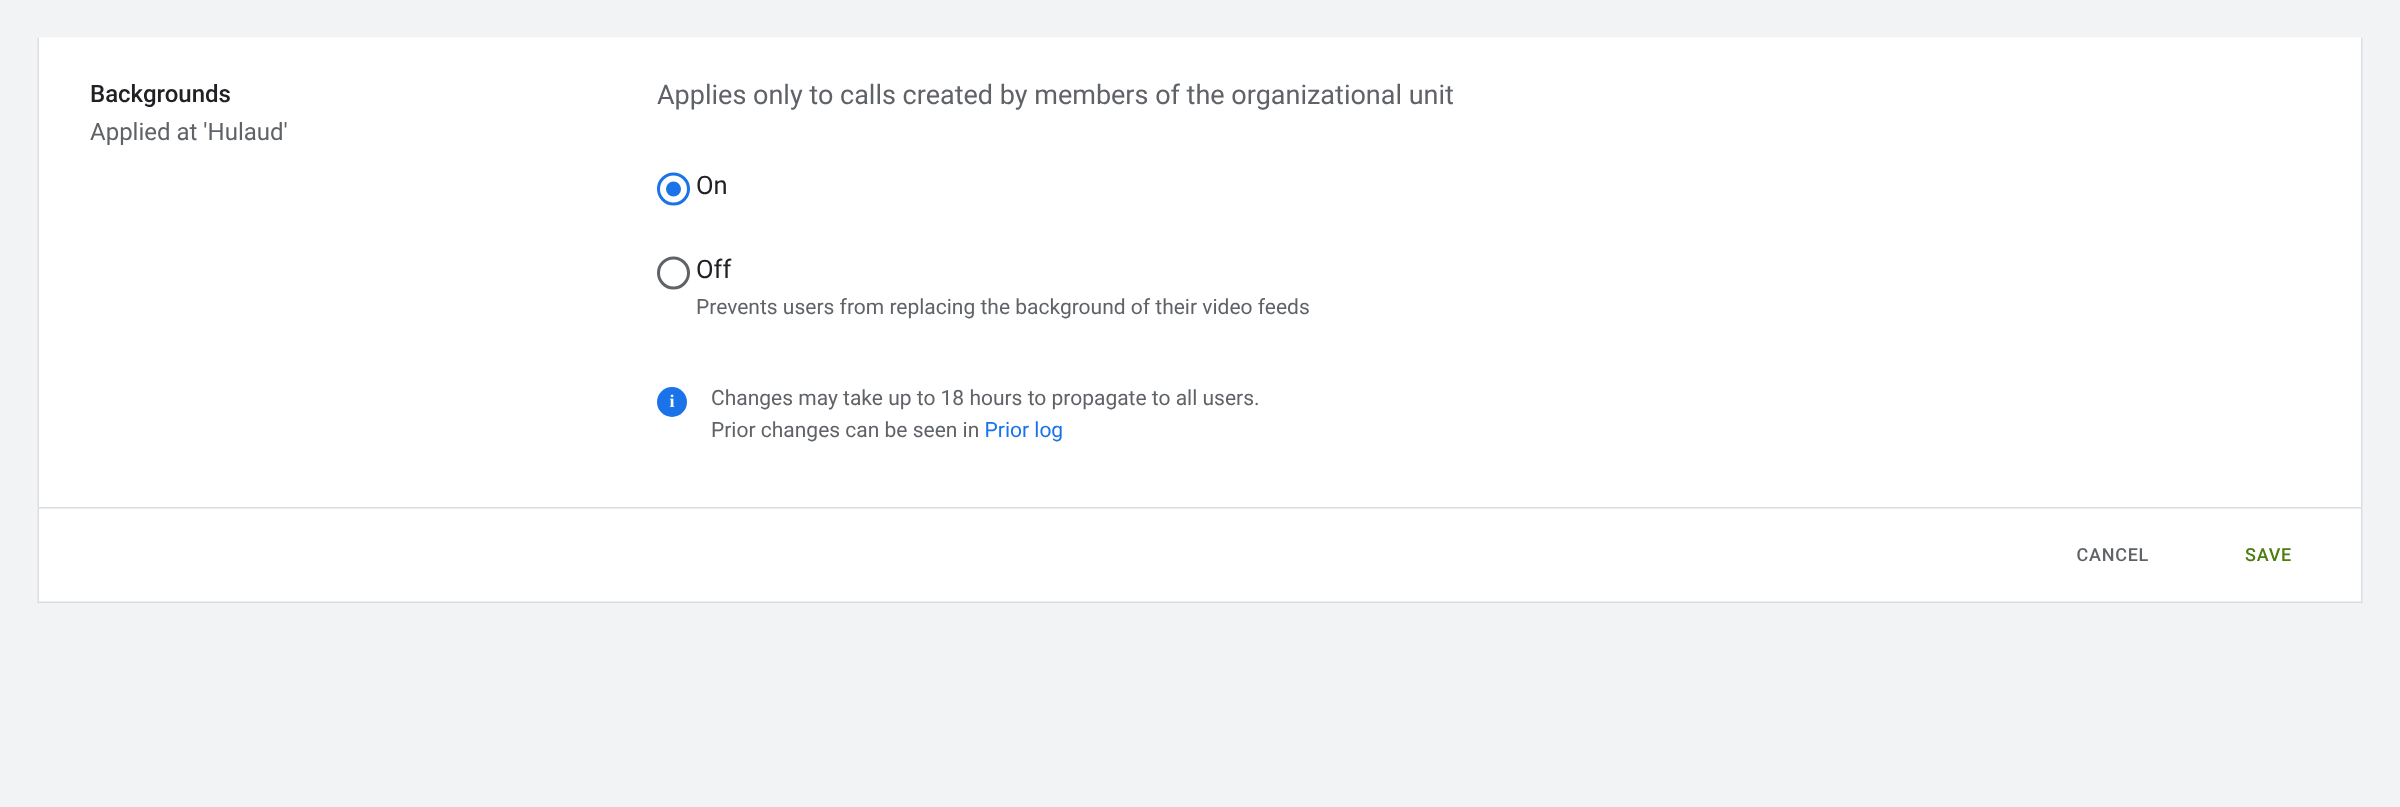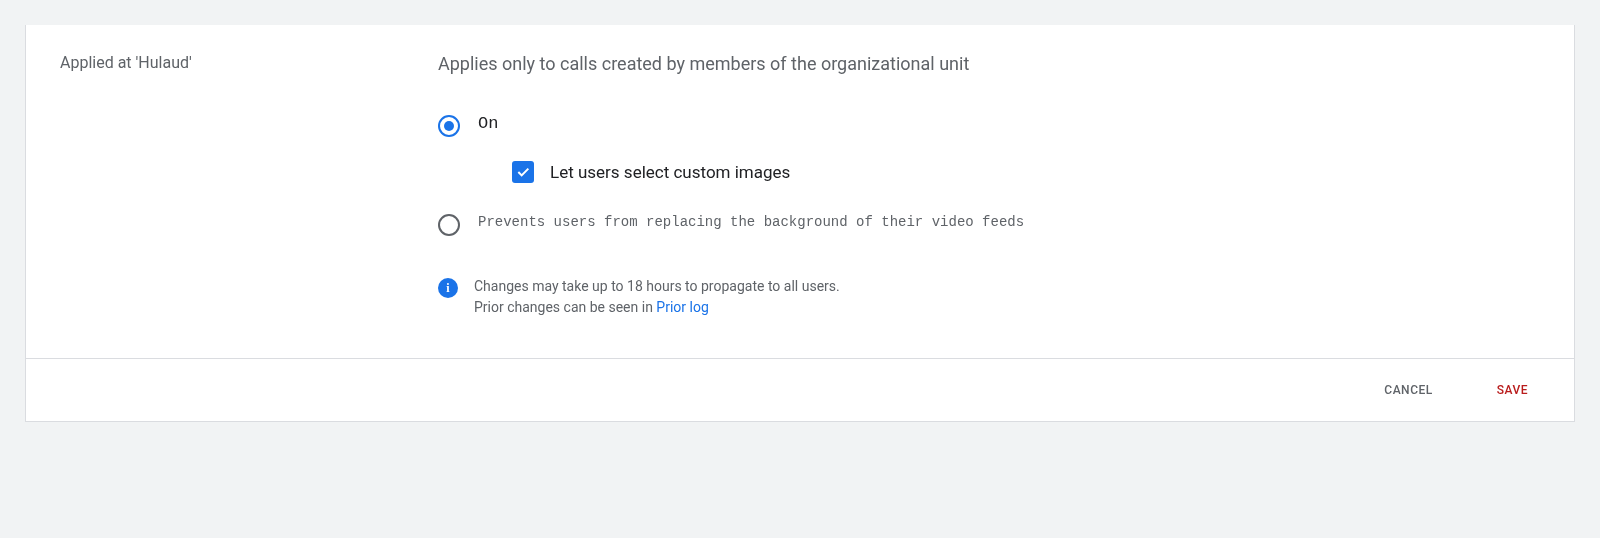"Backgrounds" div.section-title { html: none -> <div>Backgrounds</div> }
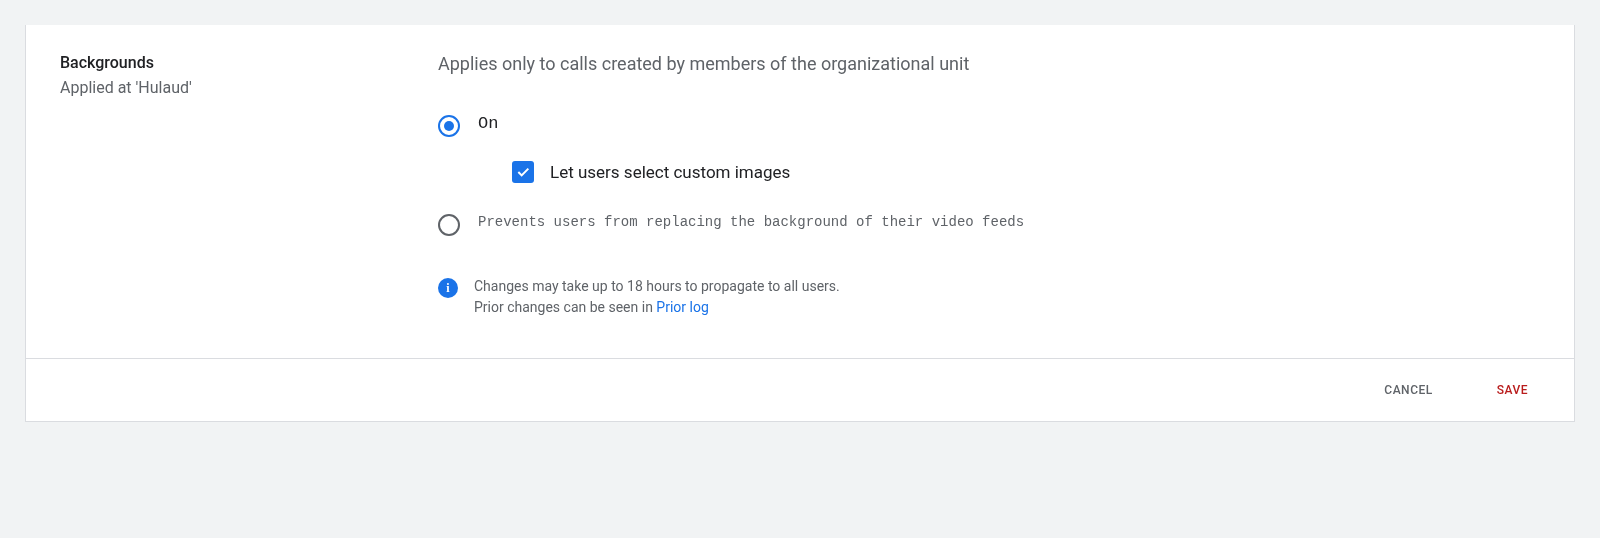"On" .radio-row { font-family: Liberation Mono, monospace -> none; gap: 18px -> 4px }
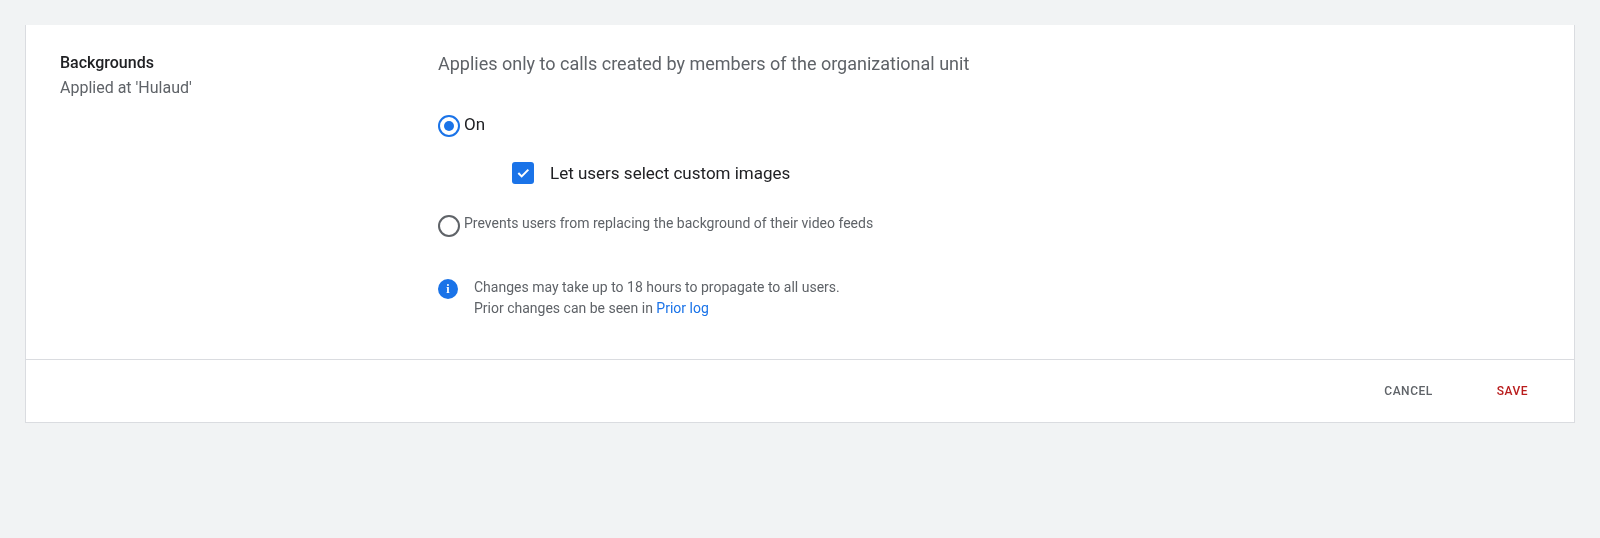"Off" div.radio-label { html: none -> <div>Off</div> }
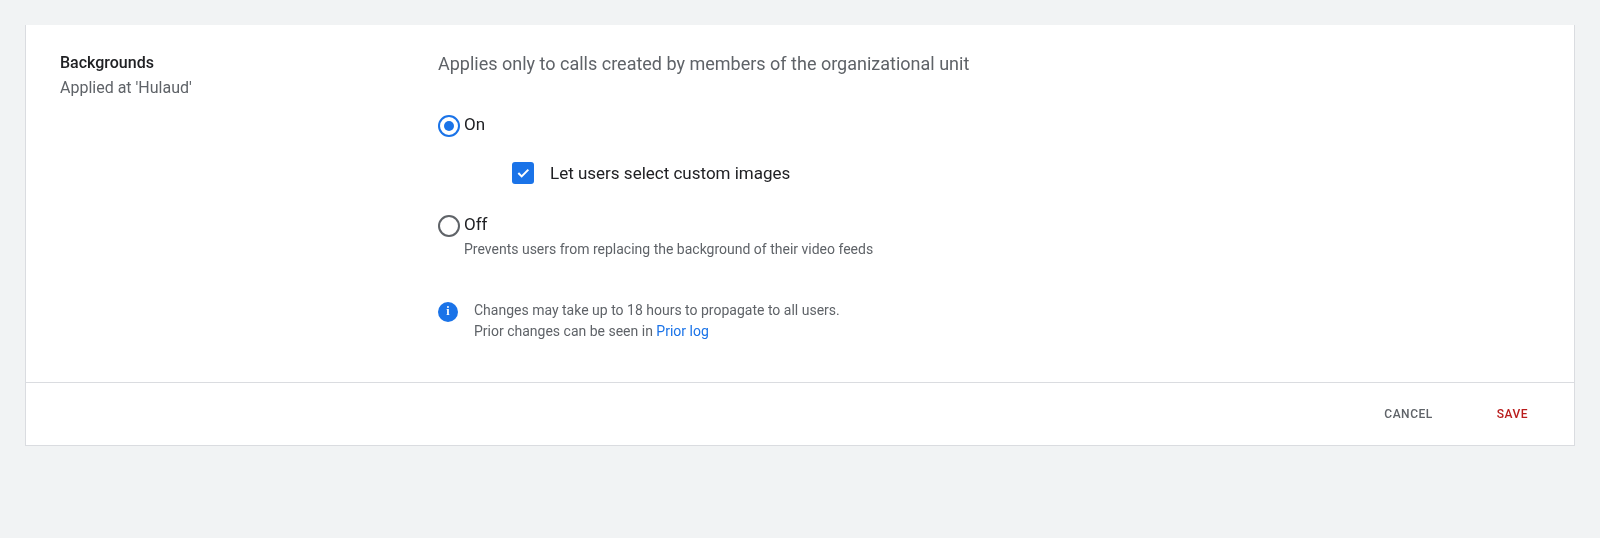"Let users select custom images" div.checkbox-row { html: <div> <div> <svg> <path></path> </svg> </div> <div>Let users select custom images</div> </div> -> none }
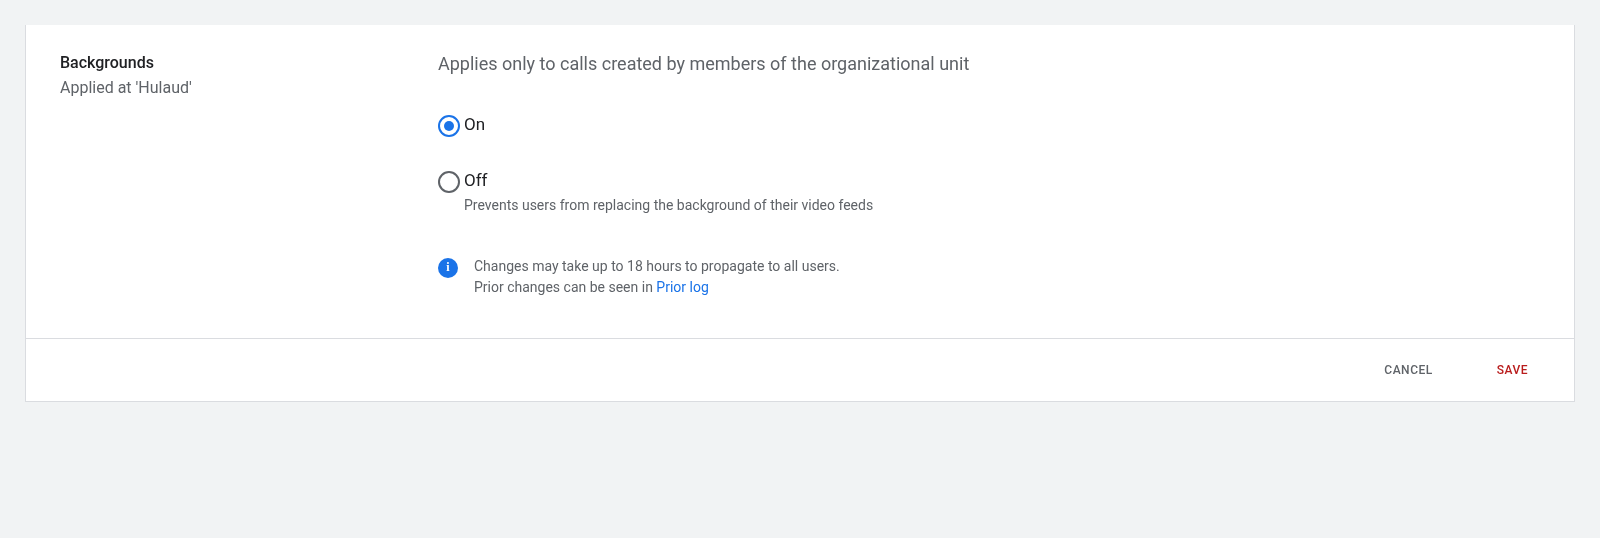"SAVE" .btn-save { color: #b91c1c -> #4d7c0f }
